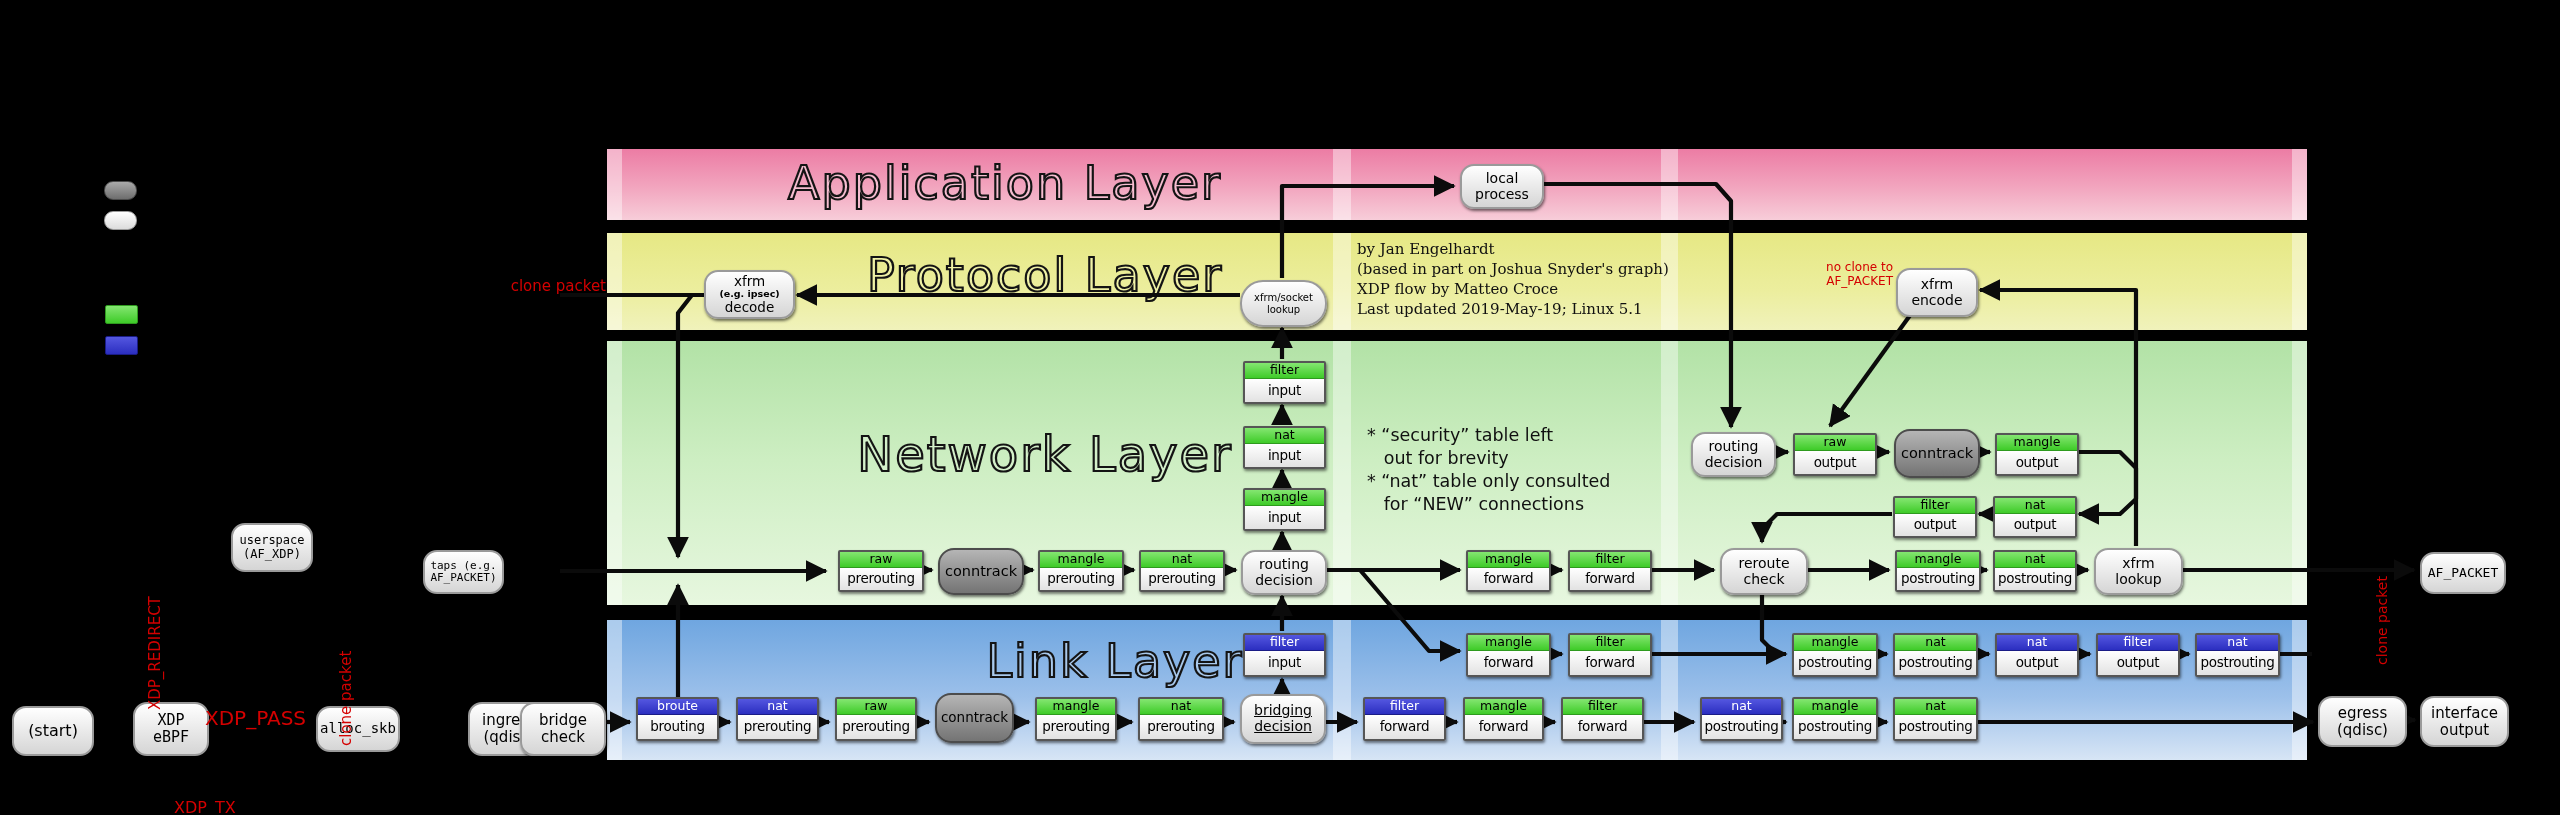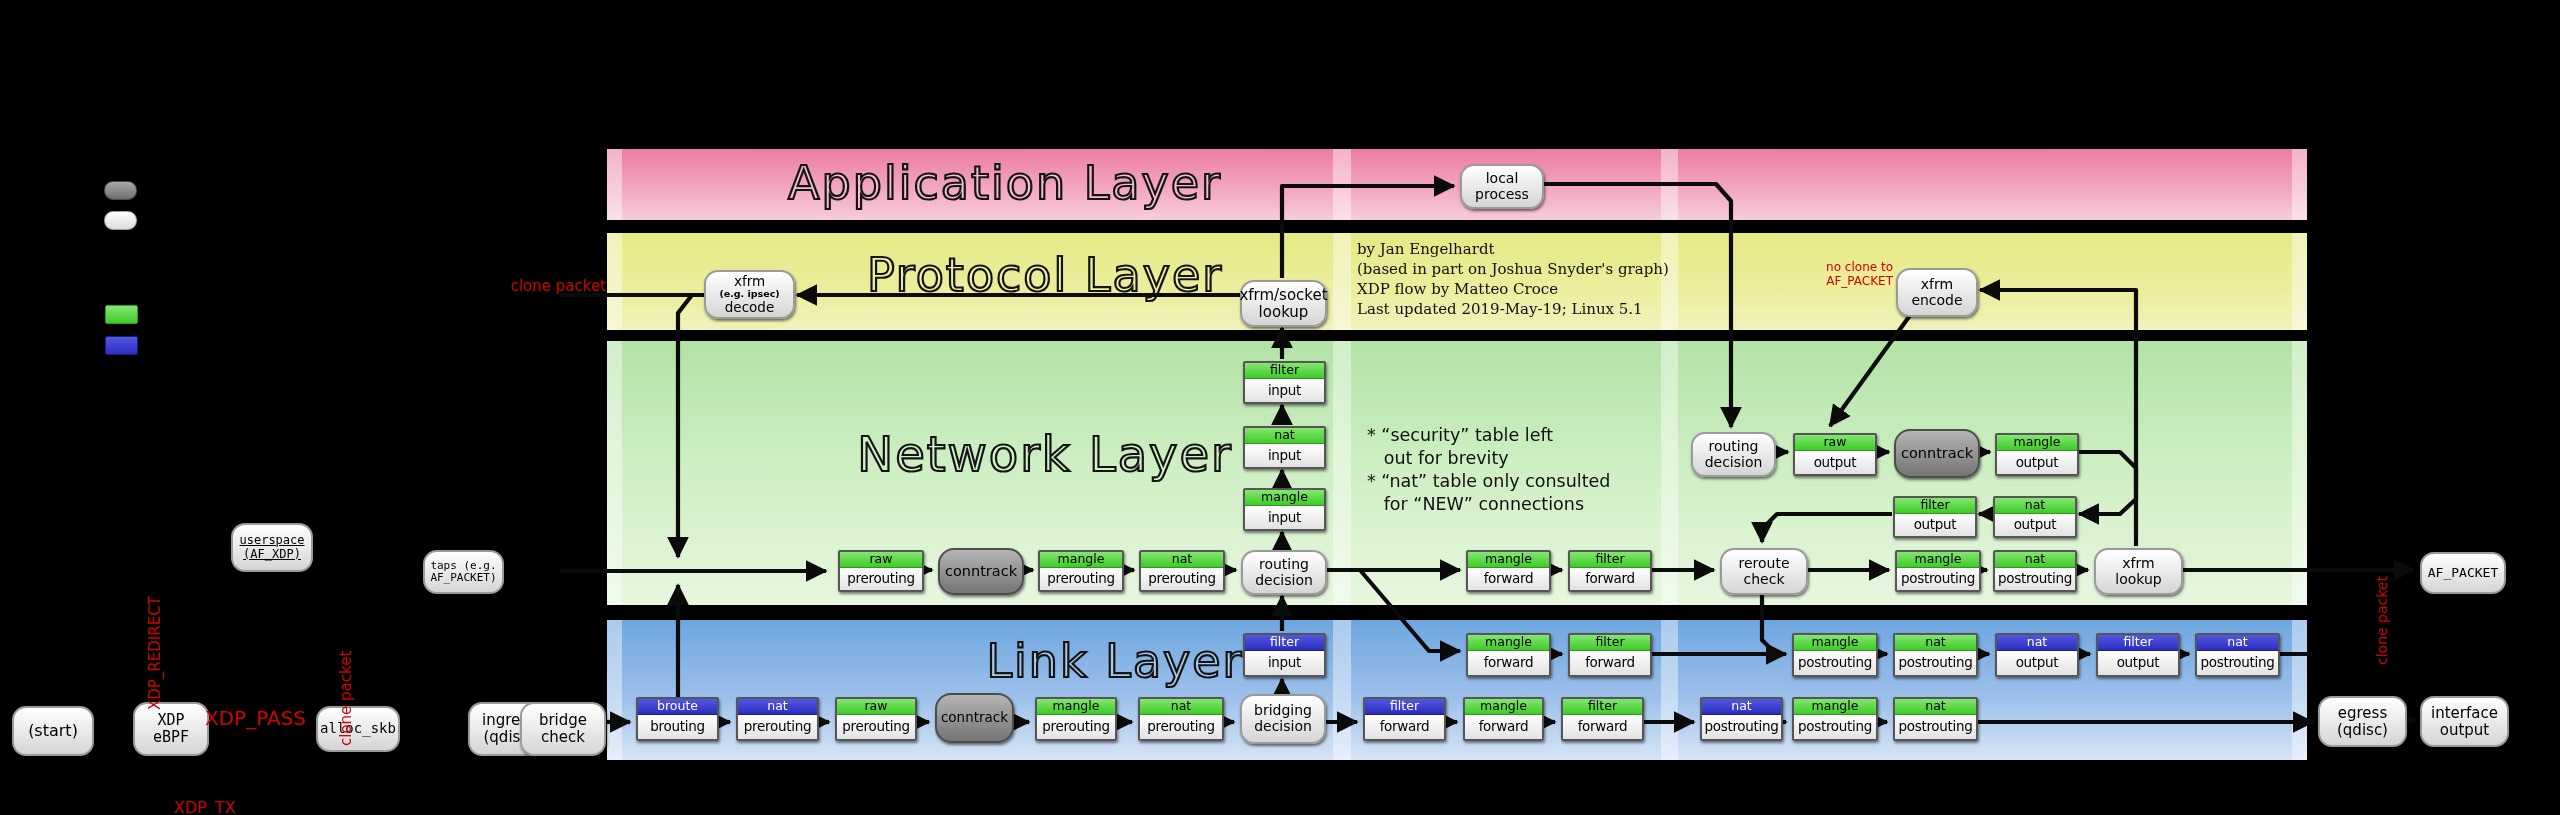"xfrm/socket" div.node { border-radius: none -> 23px; font-size: 15px -> 10px }
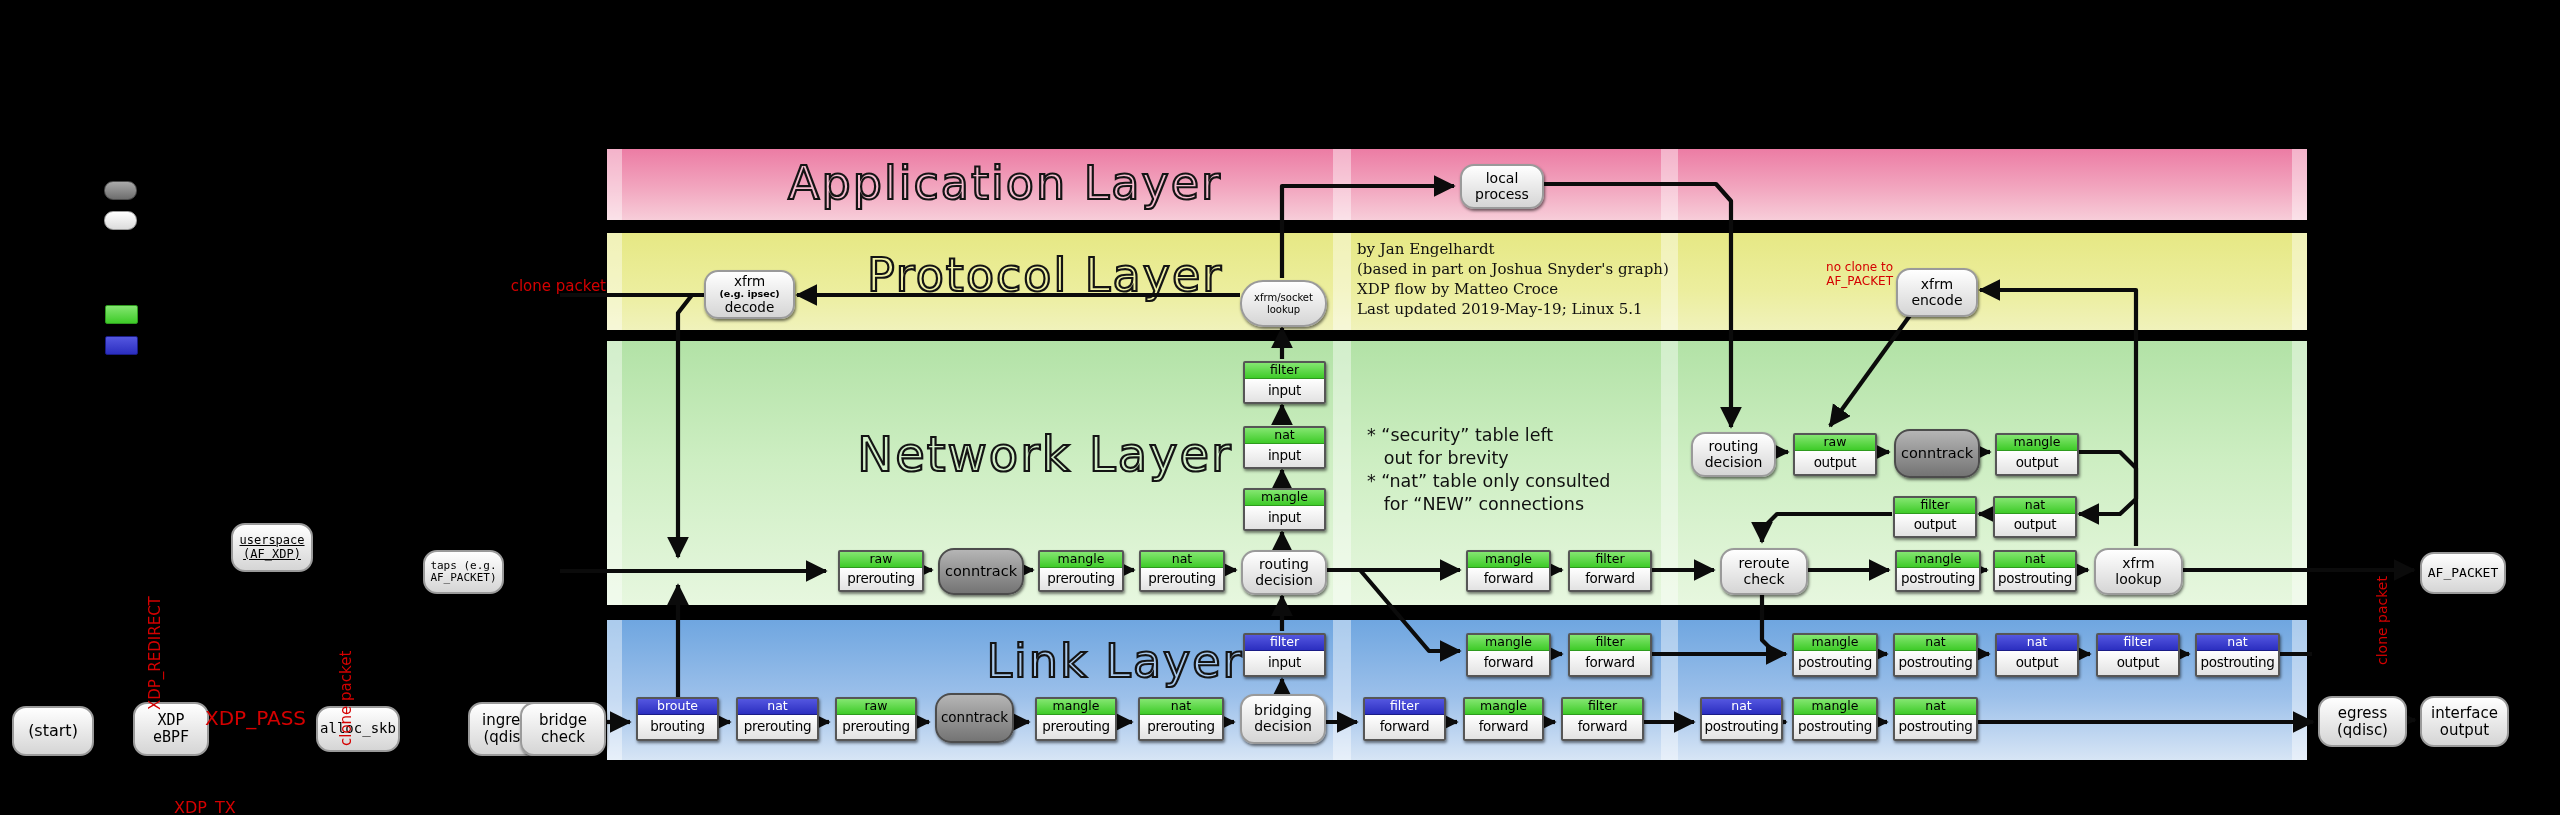"userspace" div.node { text-decoration: underline -> none }
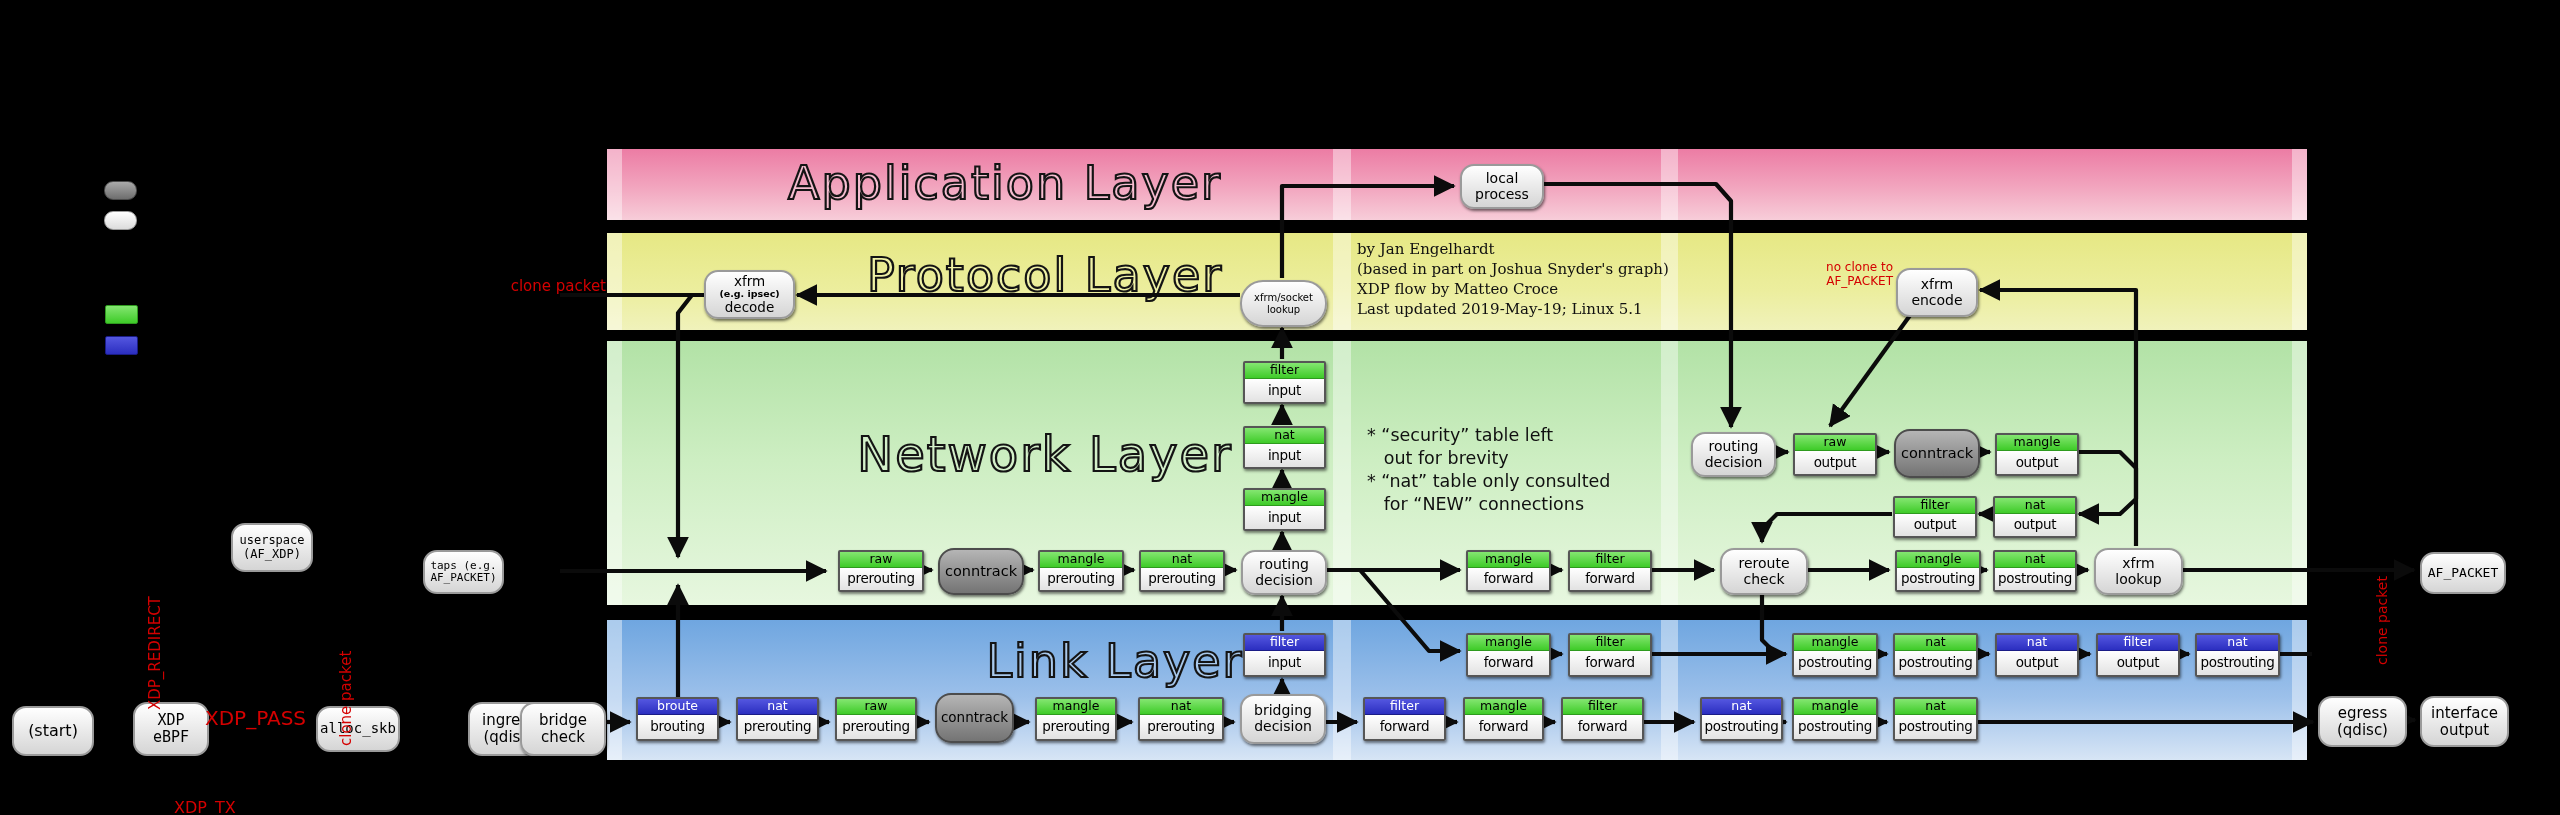"bridging" div.node { text-decoration: none -> underline }
